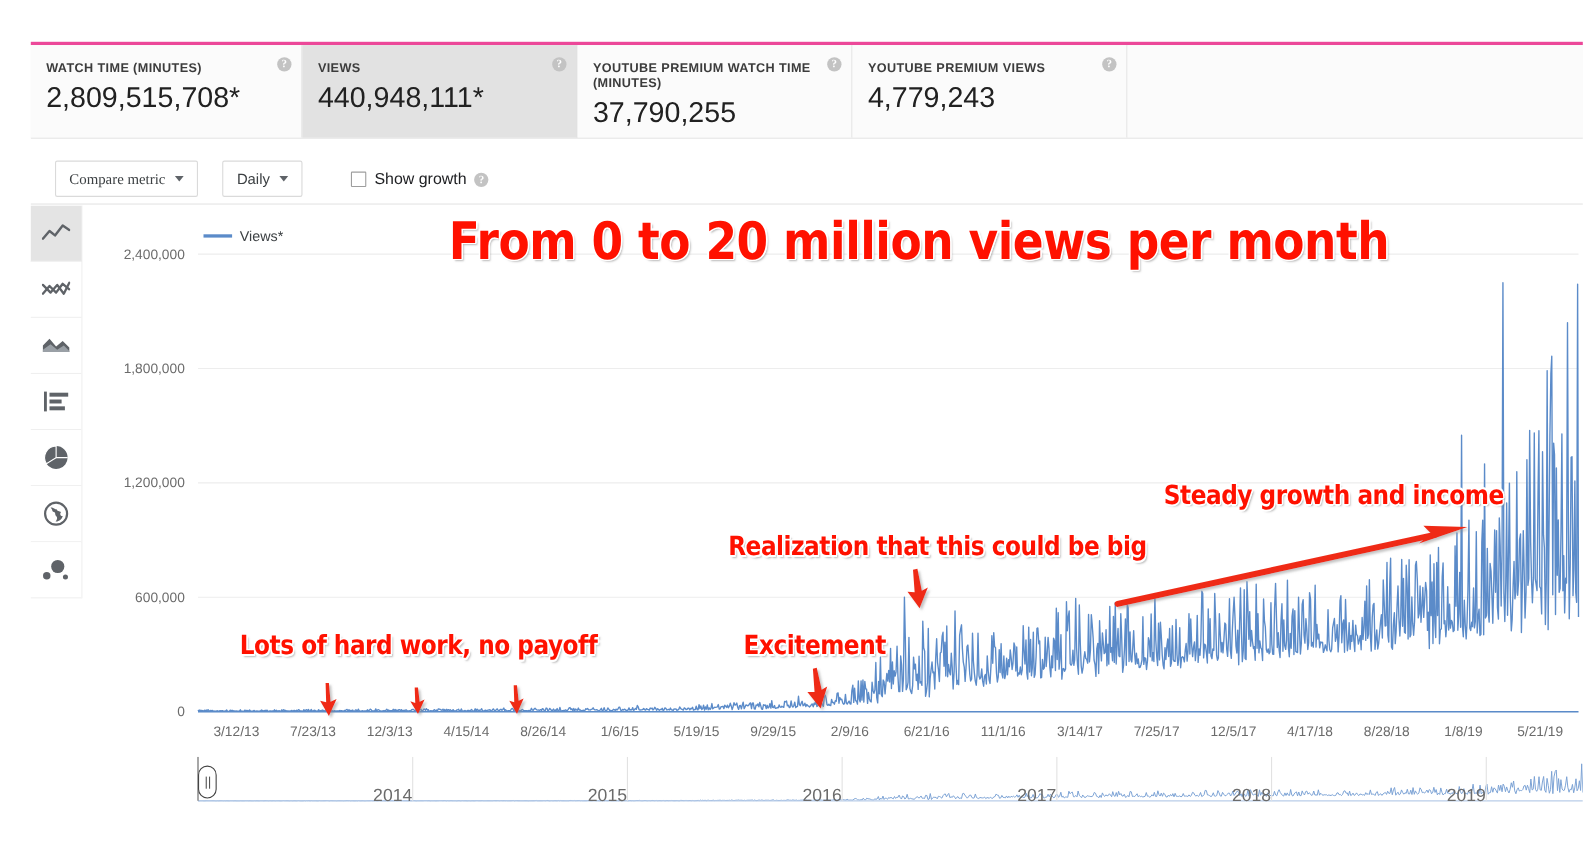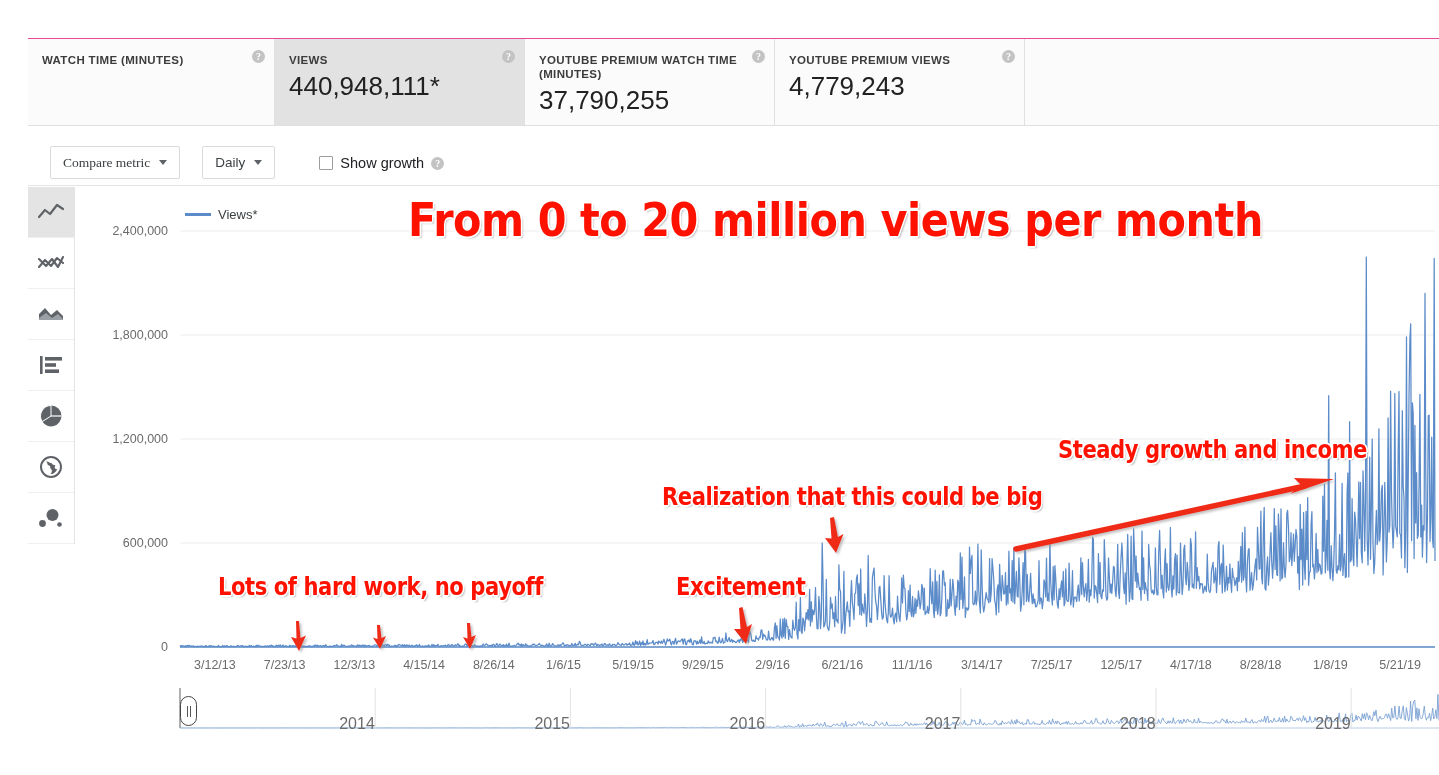"WATCH TIME (MINUTES)" .metric-row { border-top: 1px solid #ec4899 -> 3px solid #ec4899 }
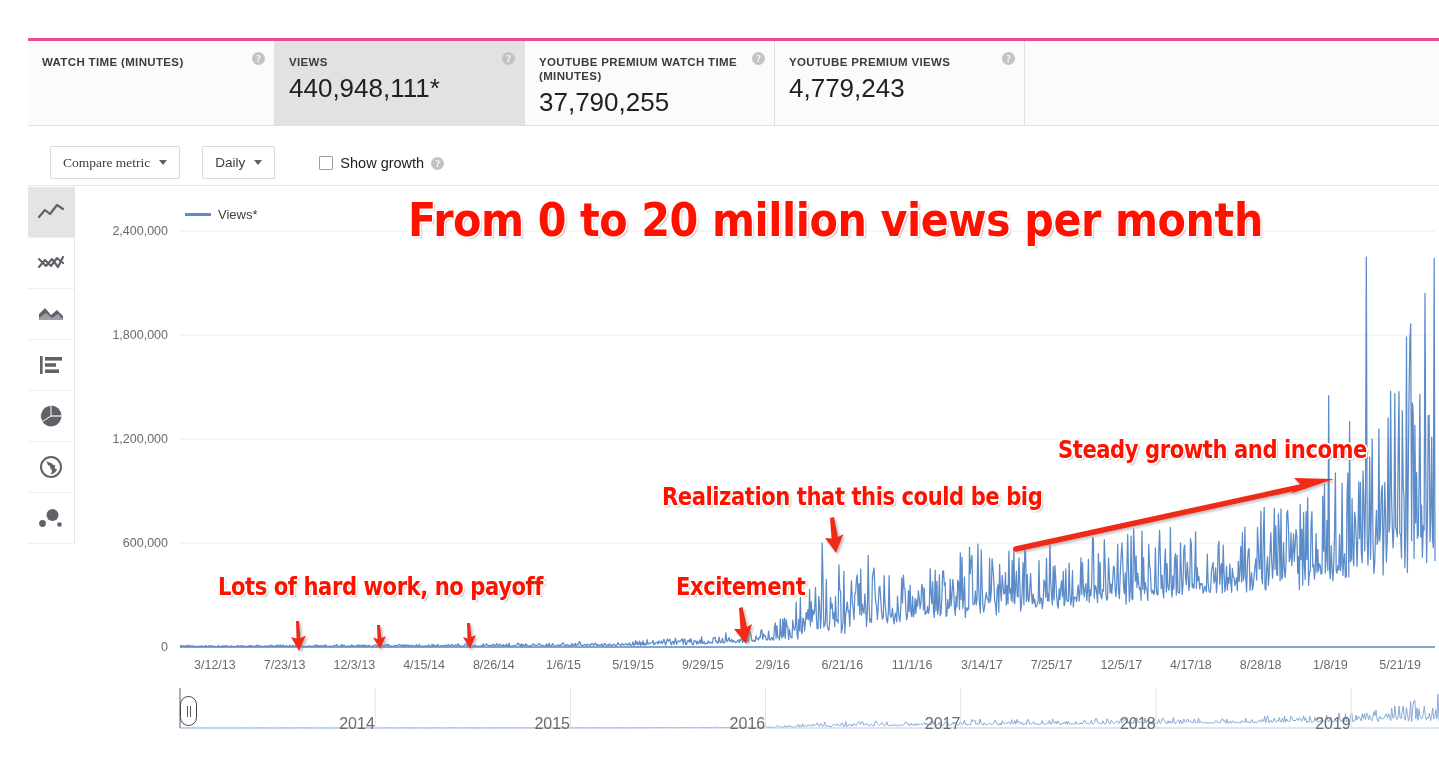"2,809,515,708*" div.metric-value { html: none -> <div>2,809,515,708*</div> }
